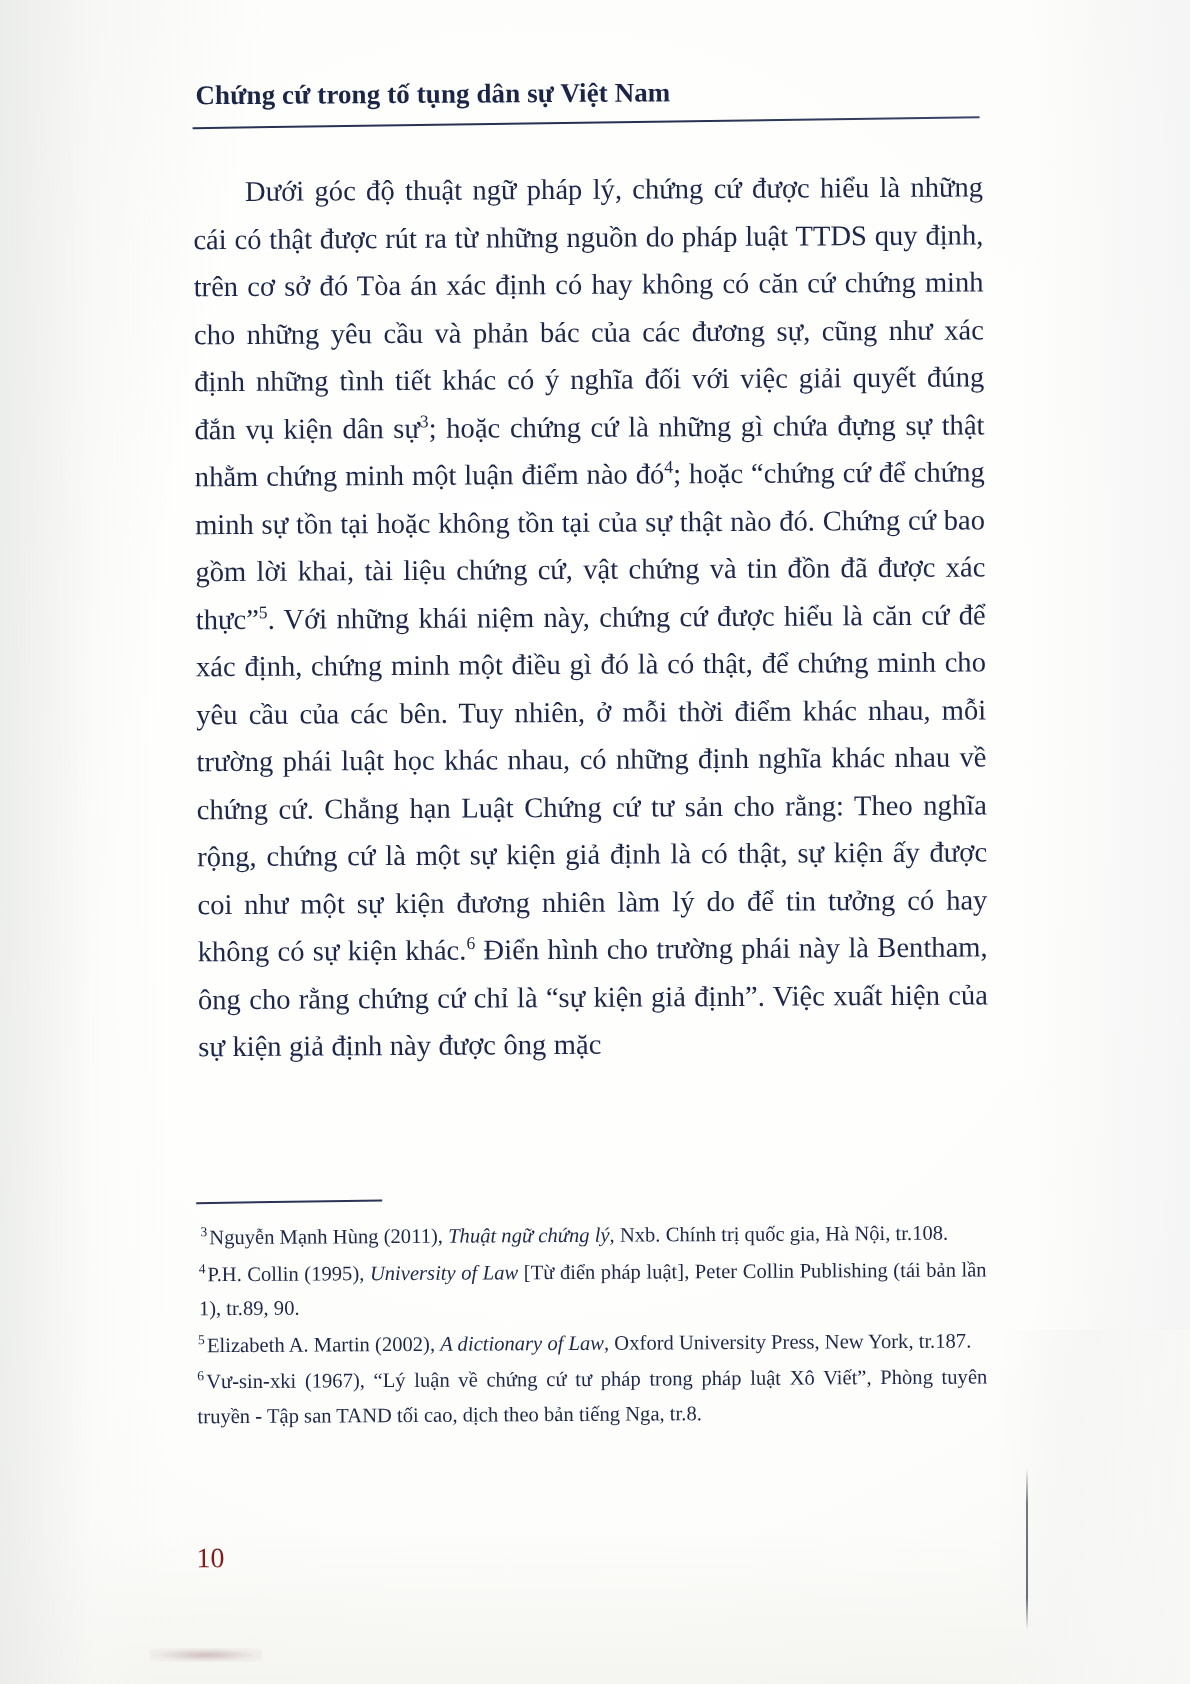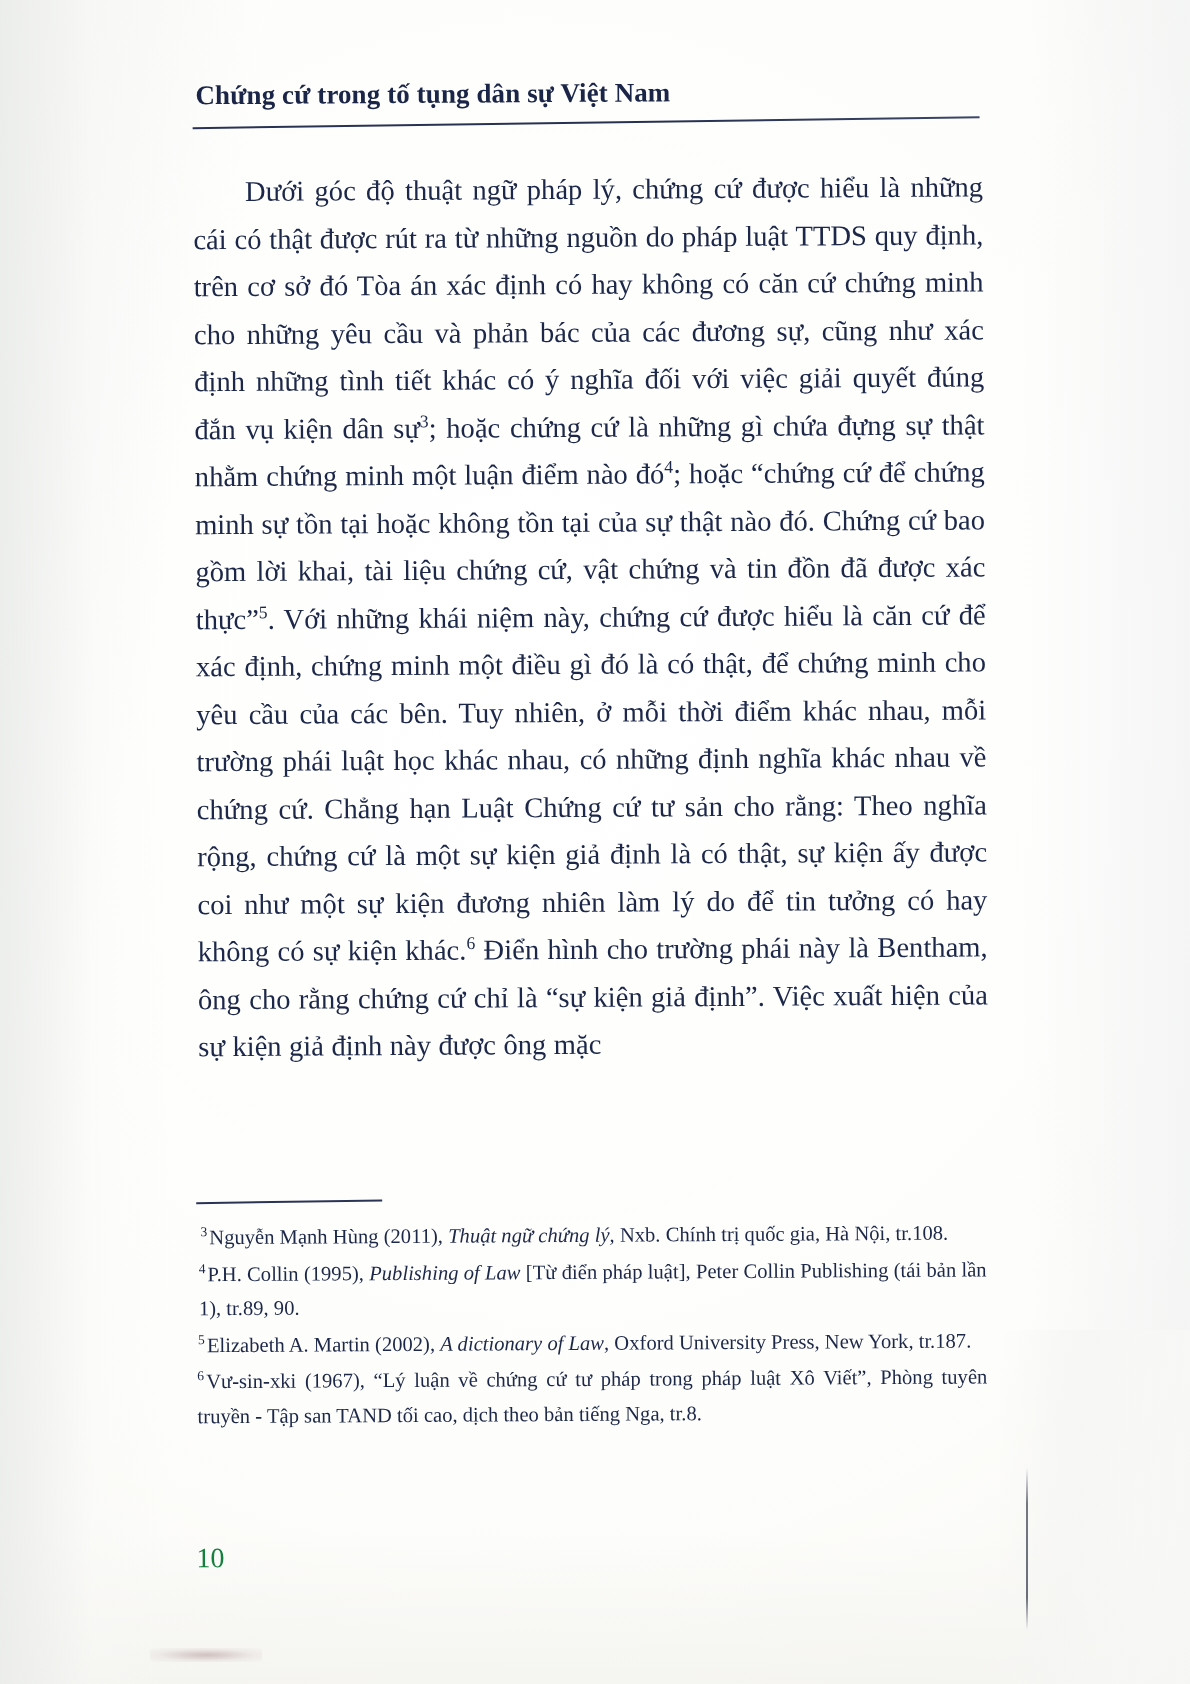"Publishing of Law" em { text: Publishing -> University }
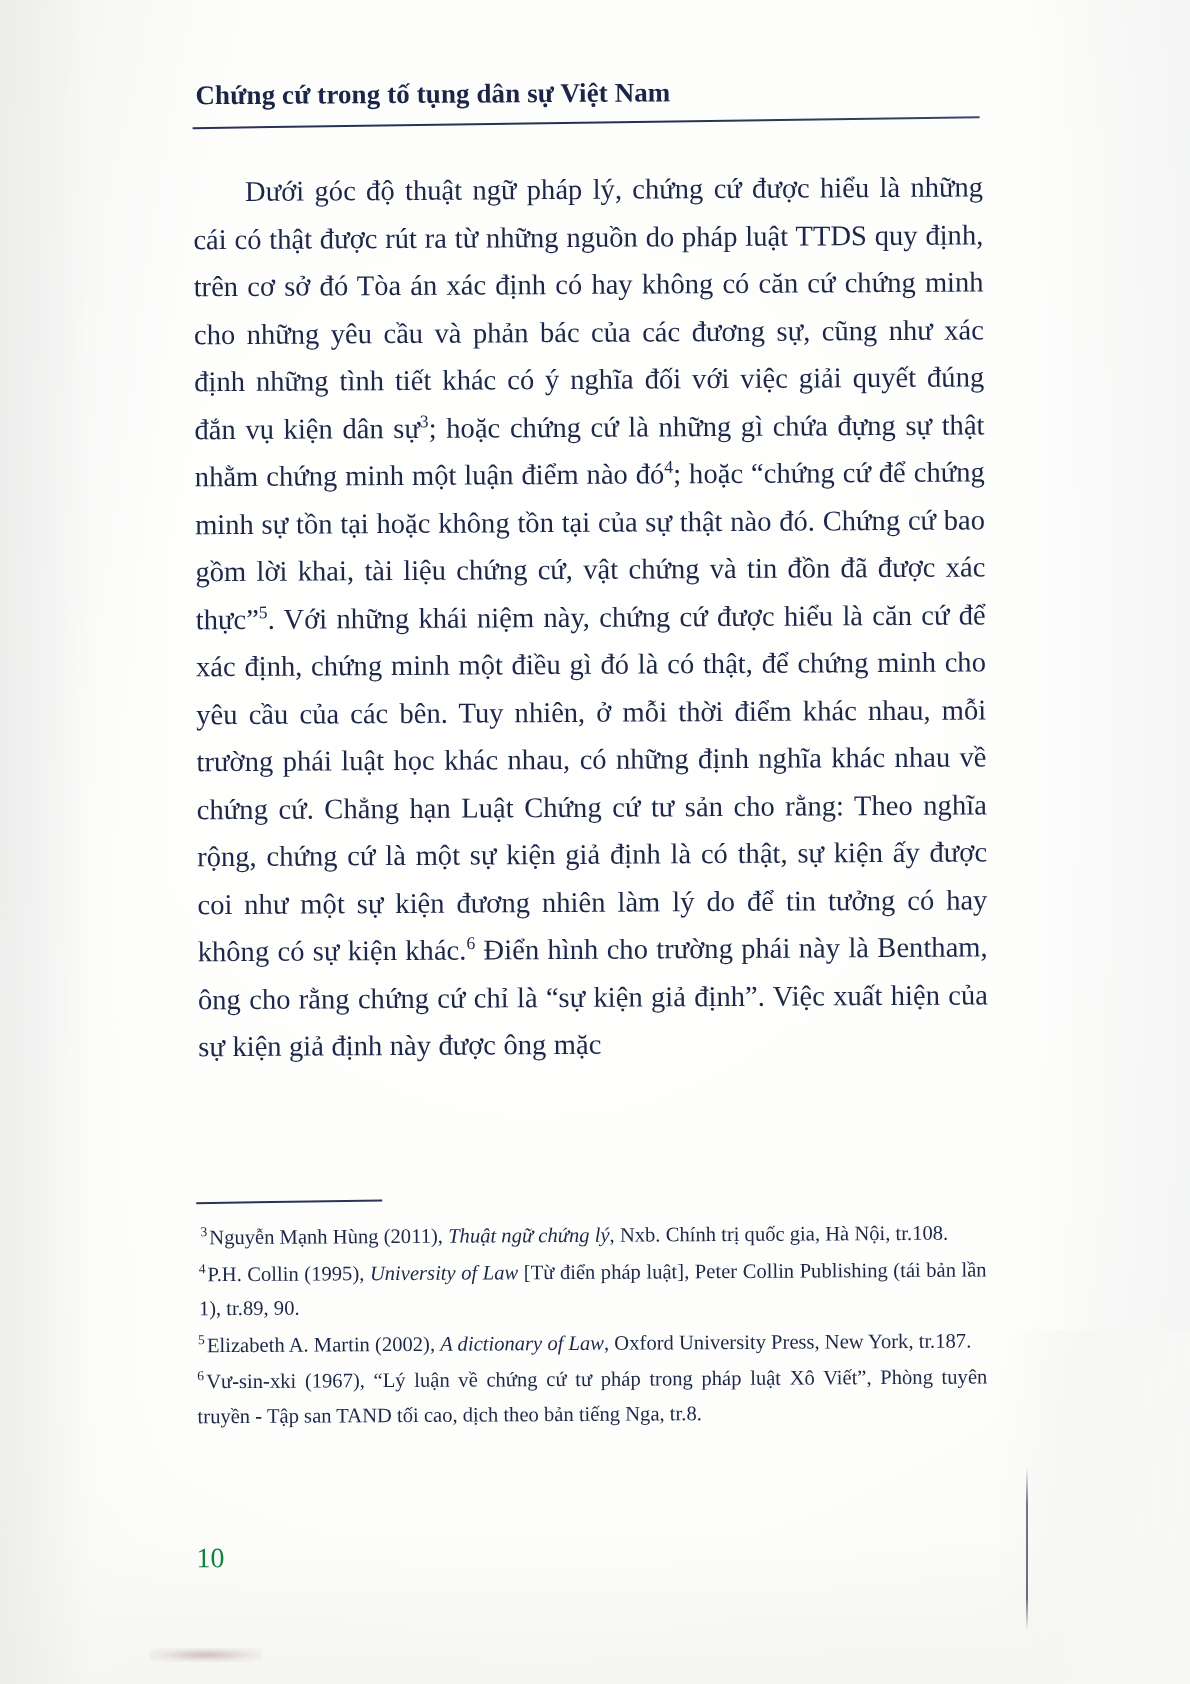"10" .folio { color: #15803d -> #7f1d1d }
